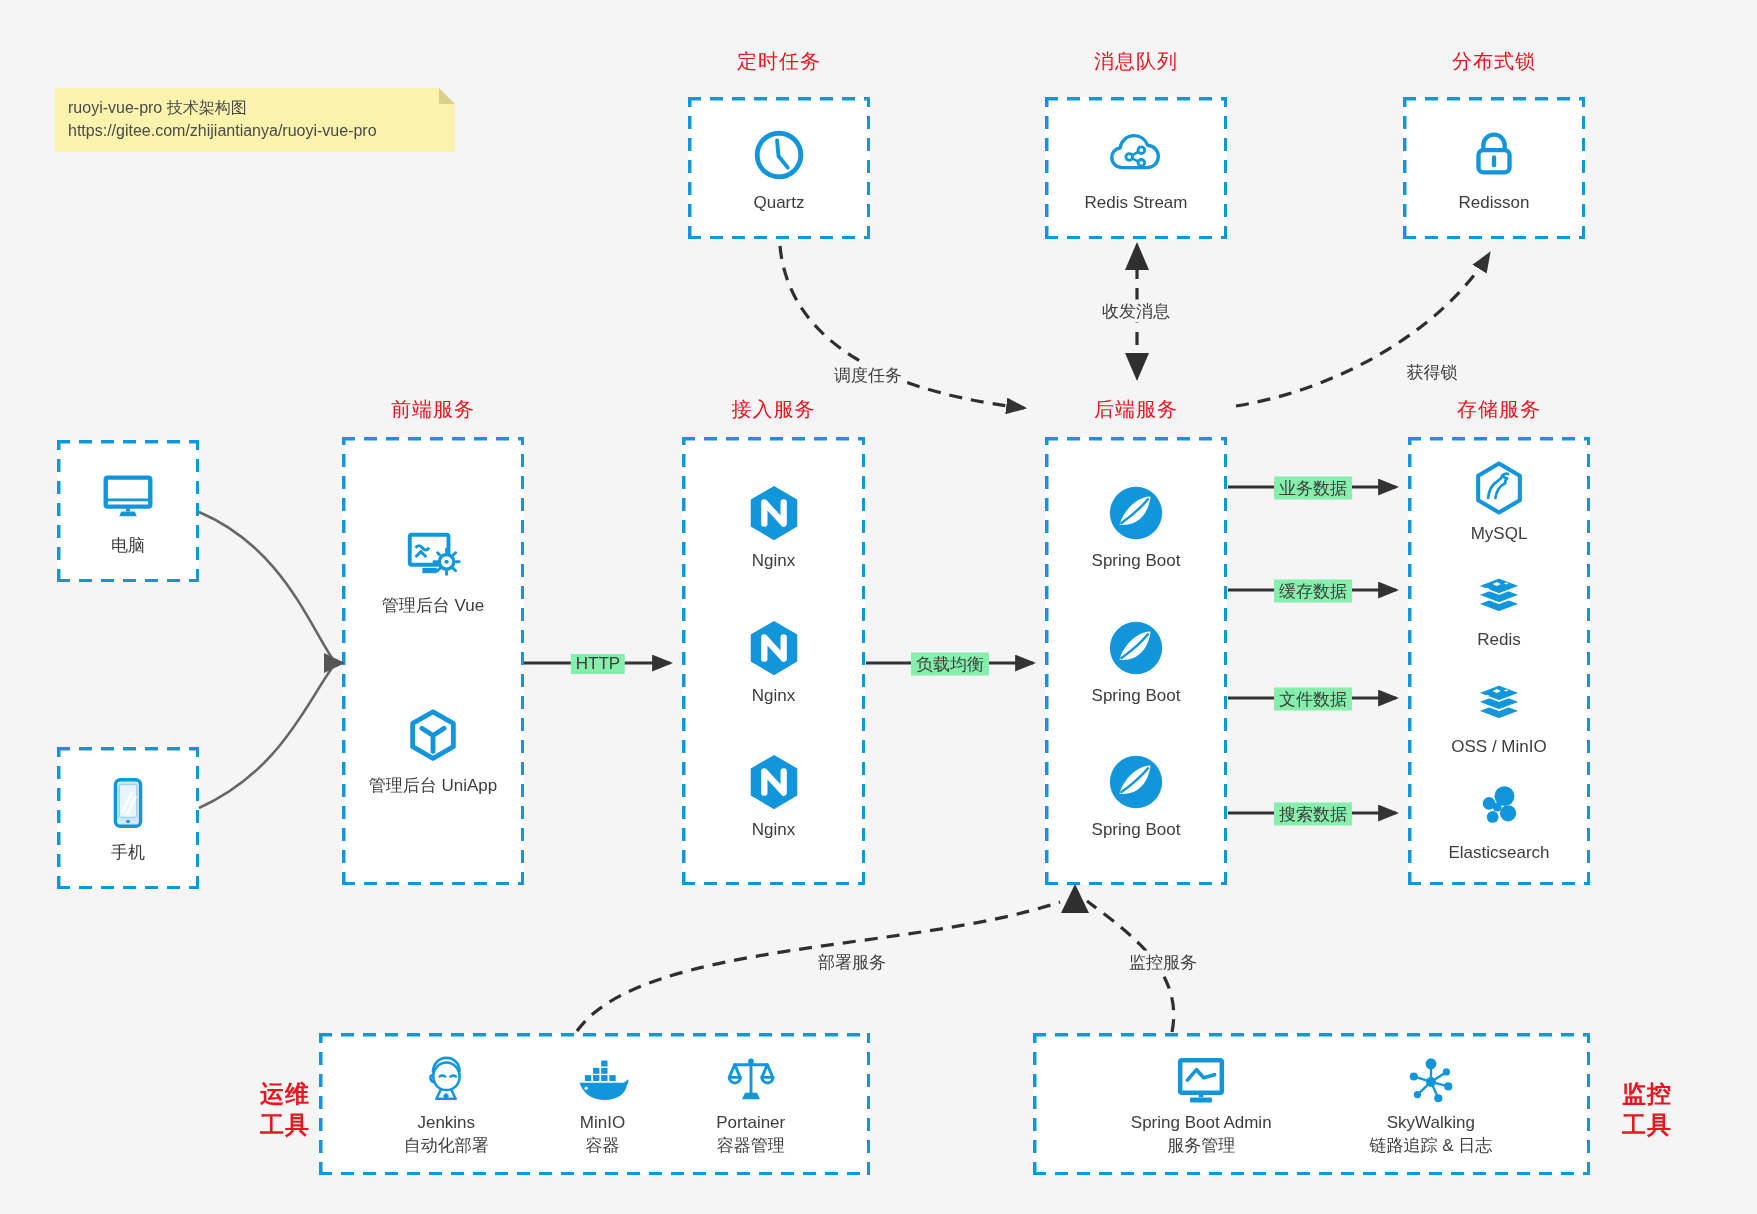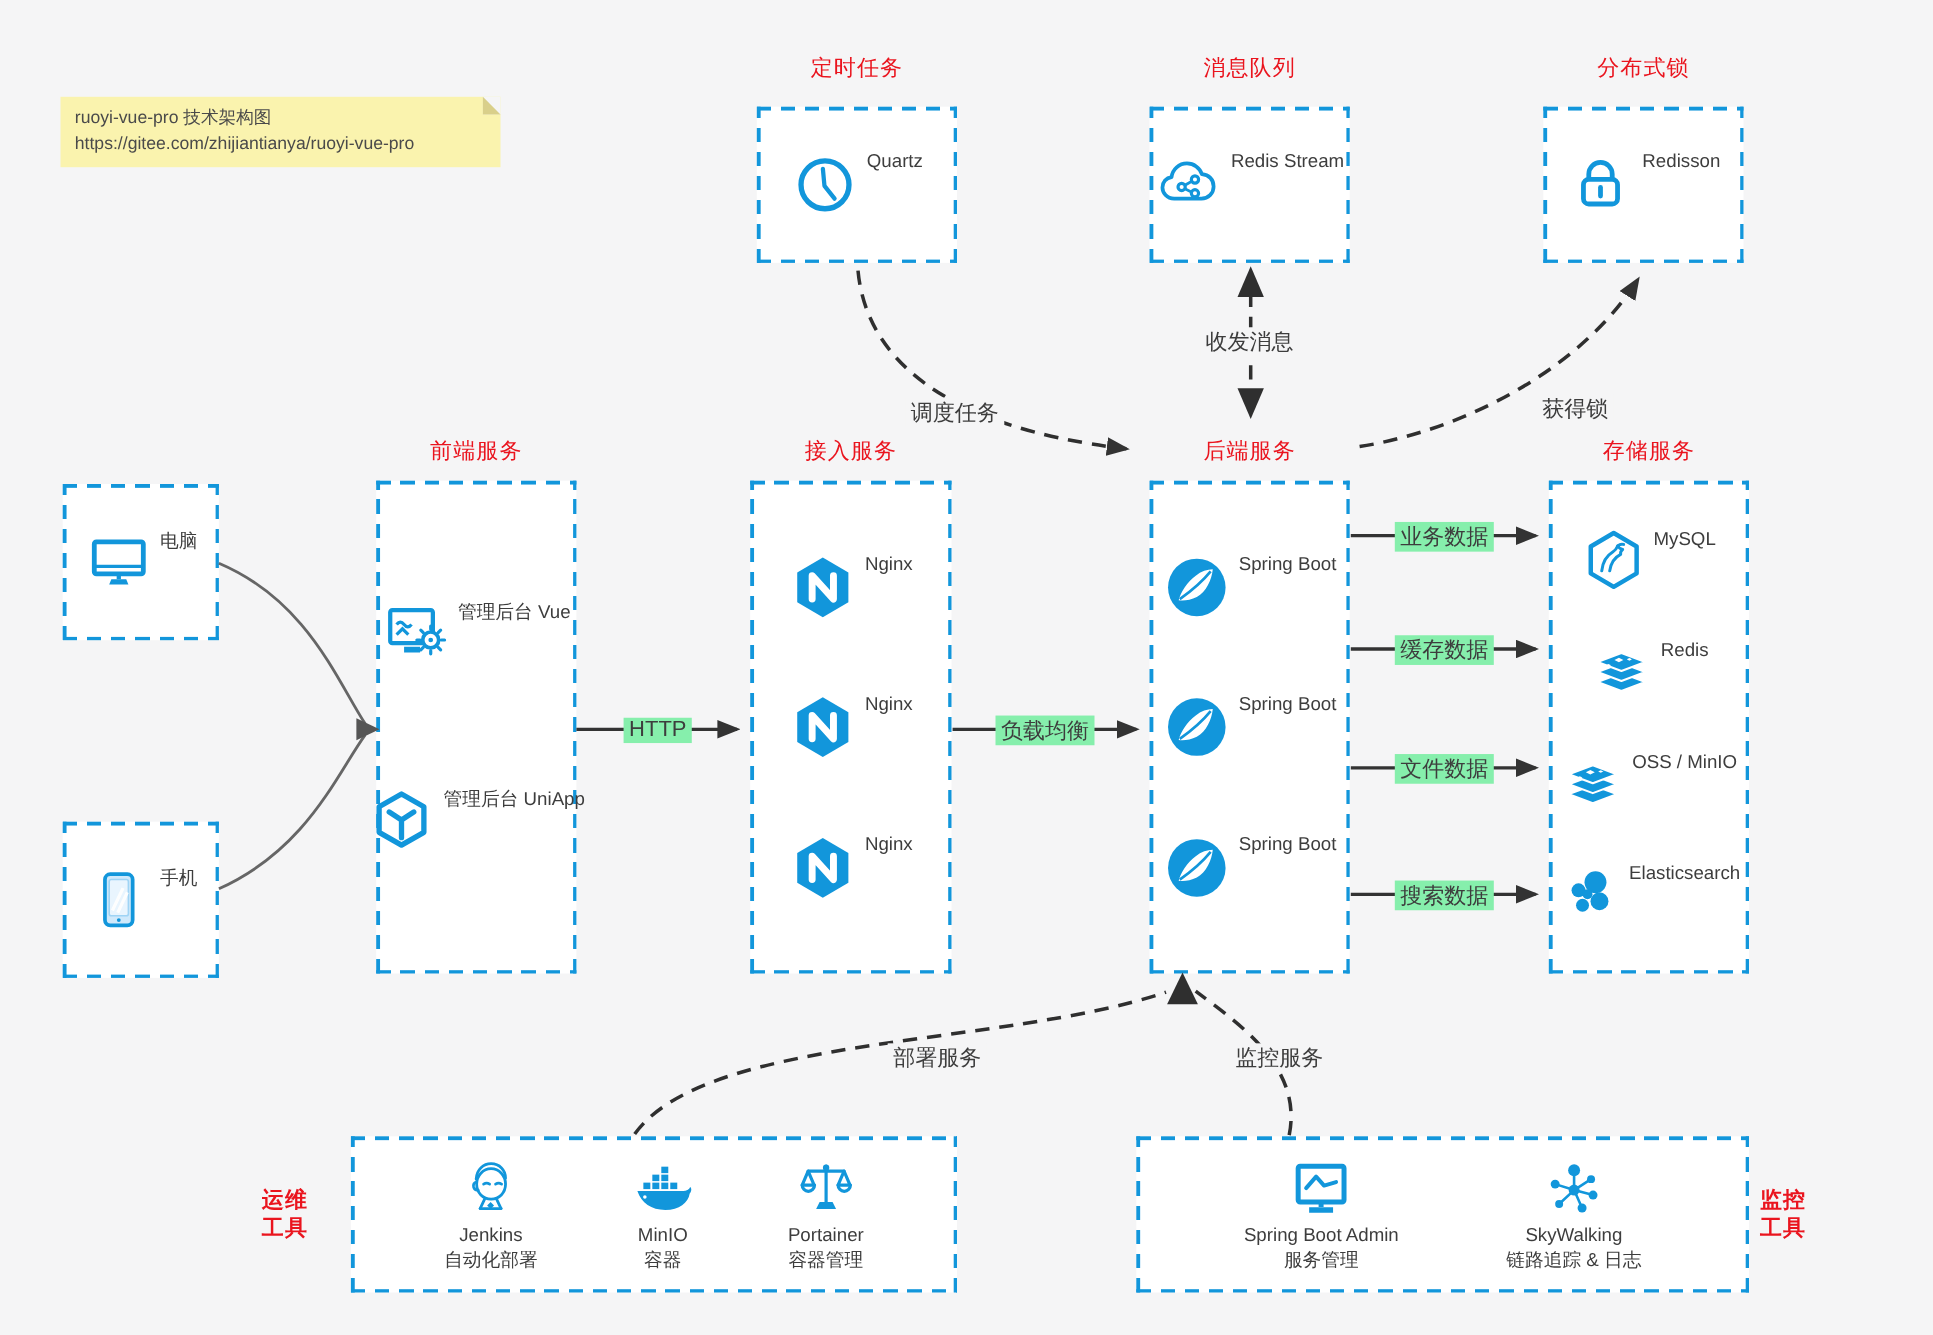"Quartz" .node { align-items: none -> center; flex-direction: row -> column }
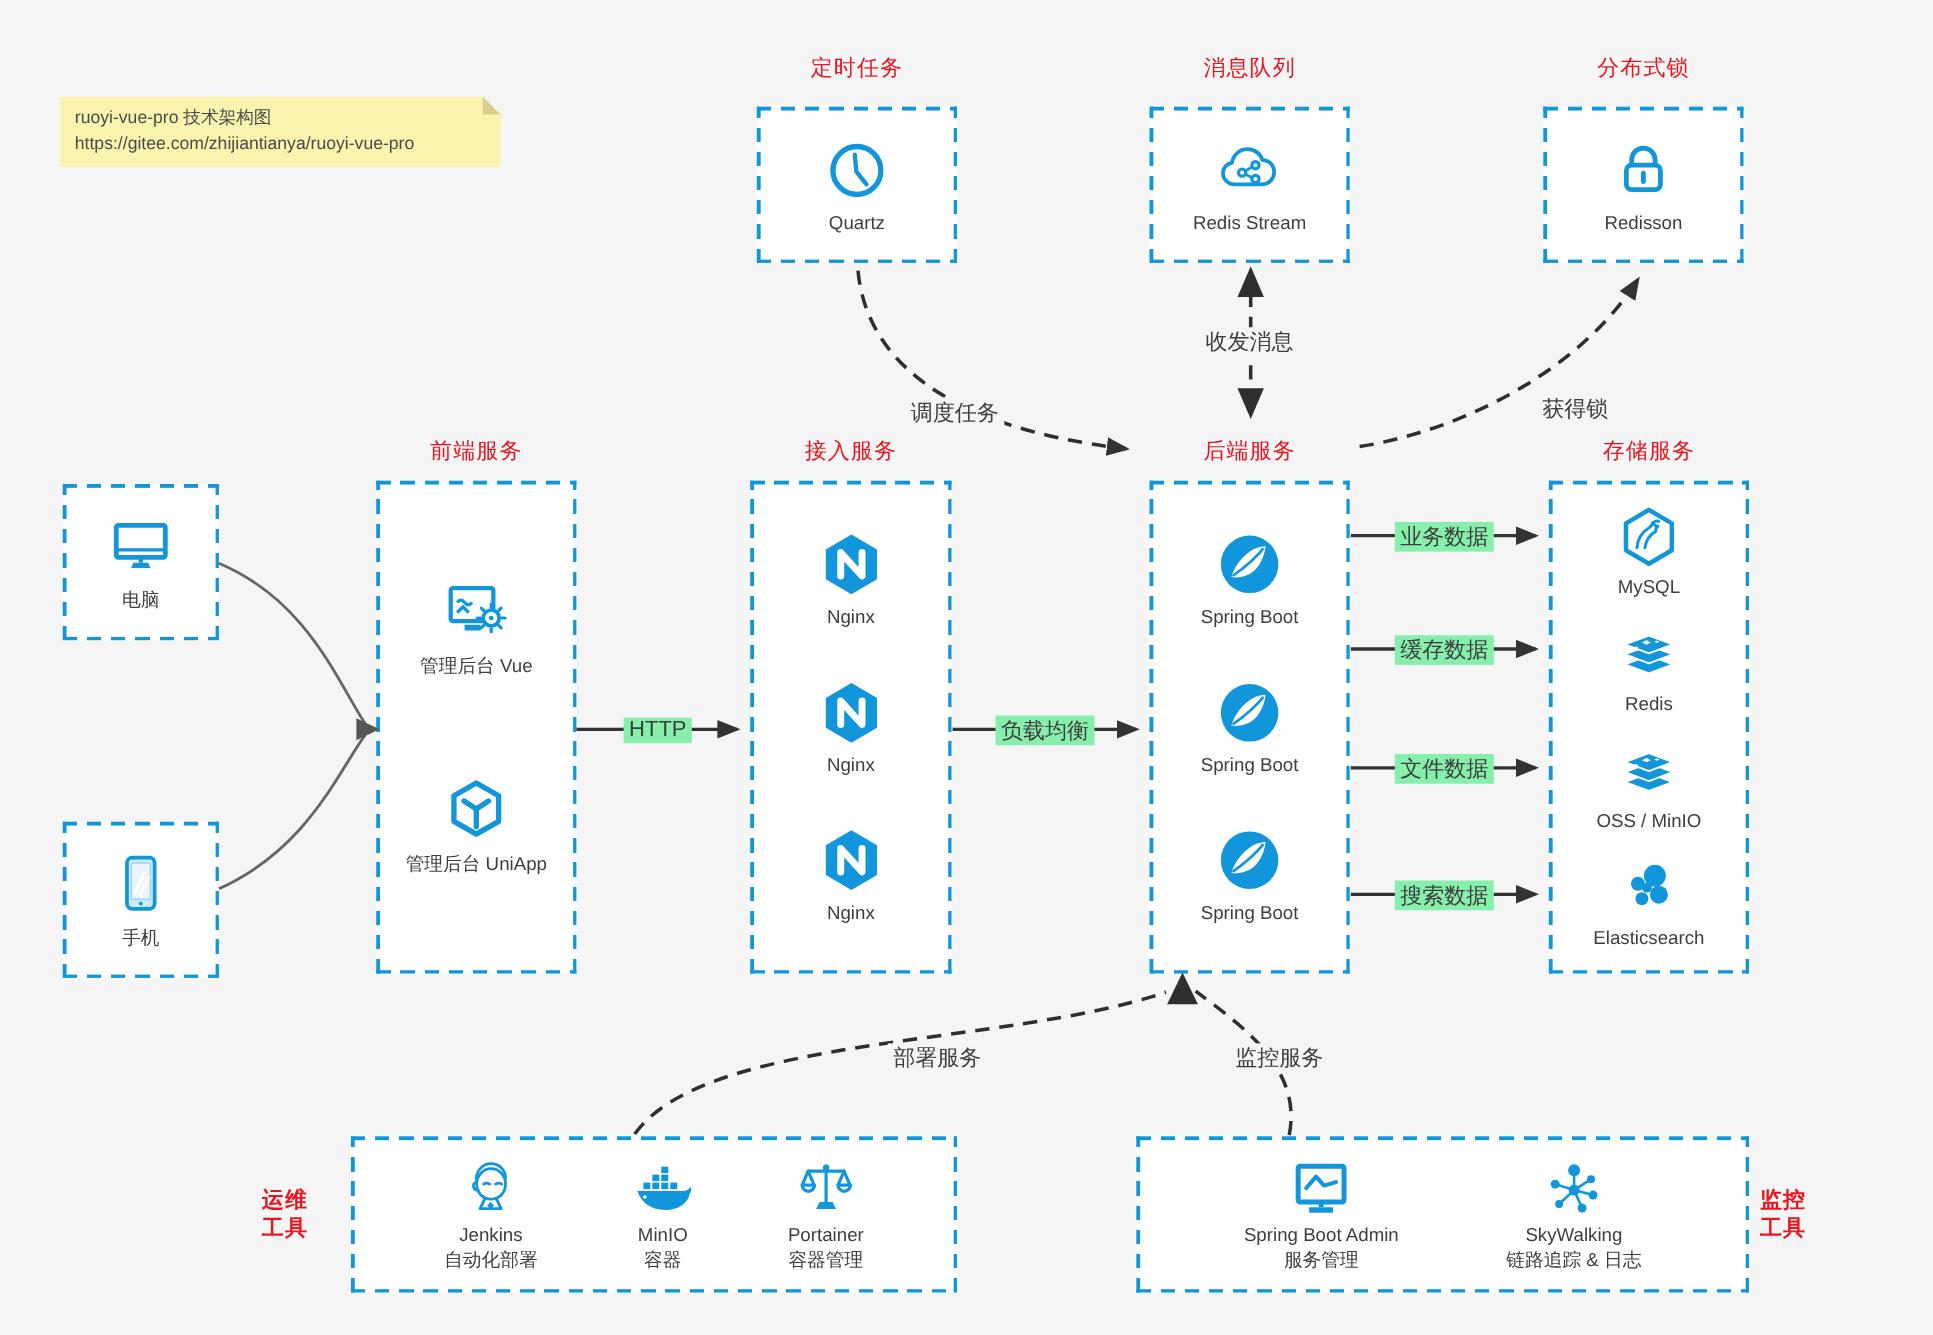"收发消息" .elabel { font-size: 20px -> 17px }
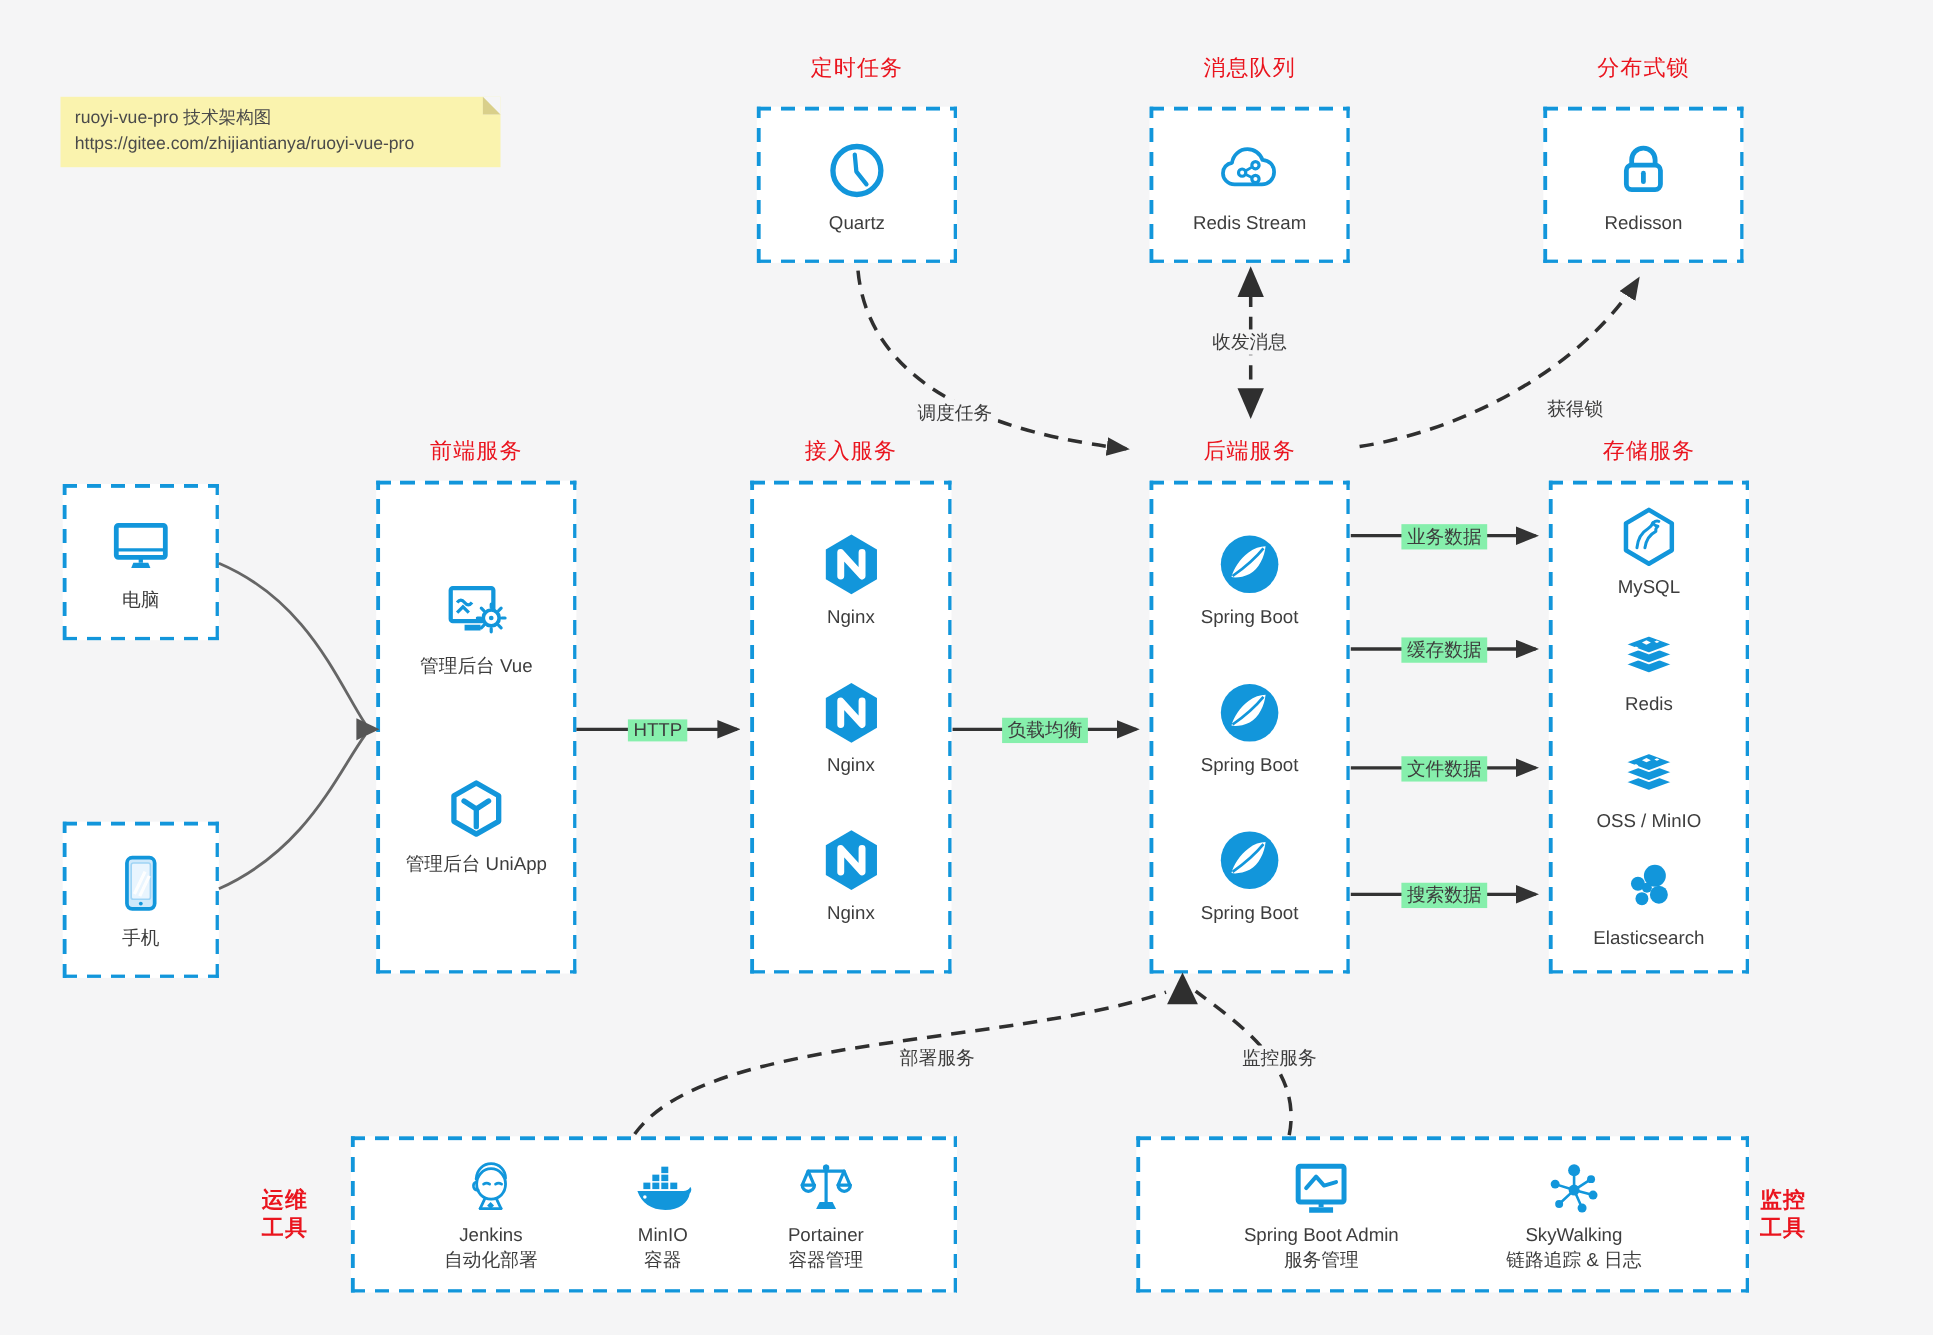"运维" .sidelabel { font-size: 20px -> 24px; text-align: left -> right }
